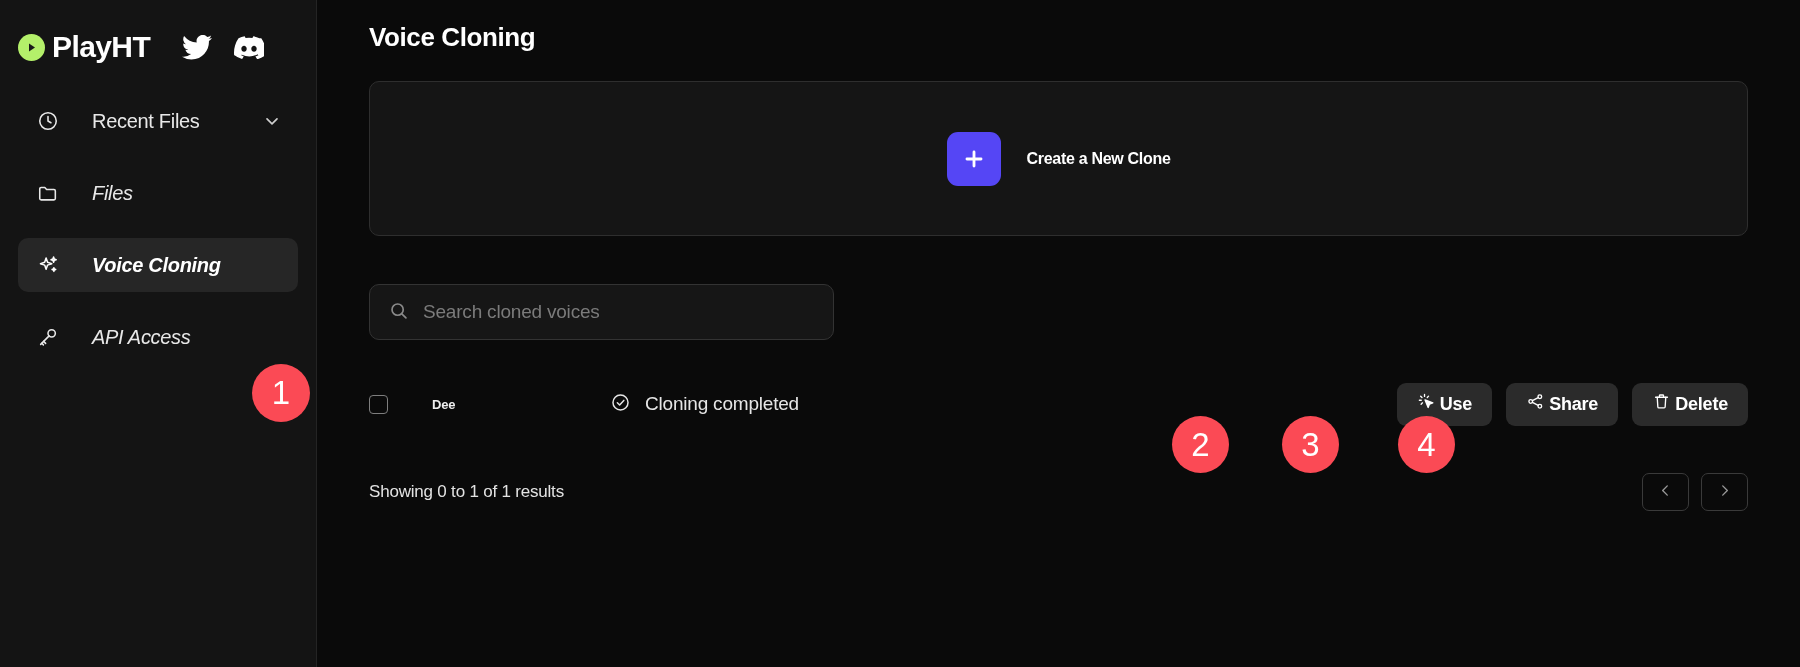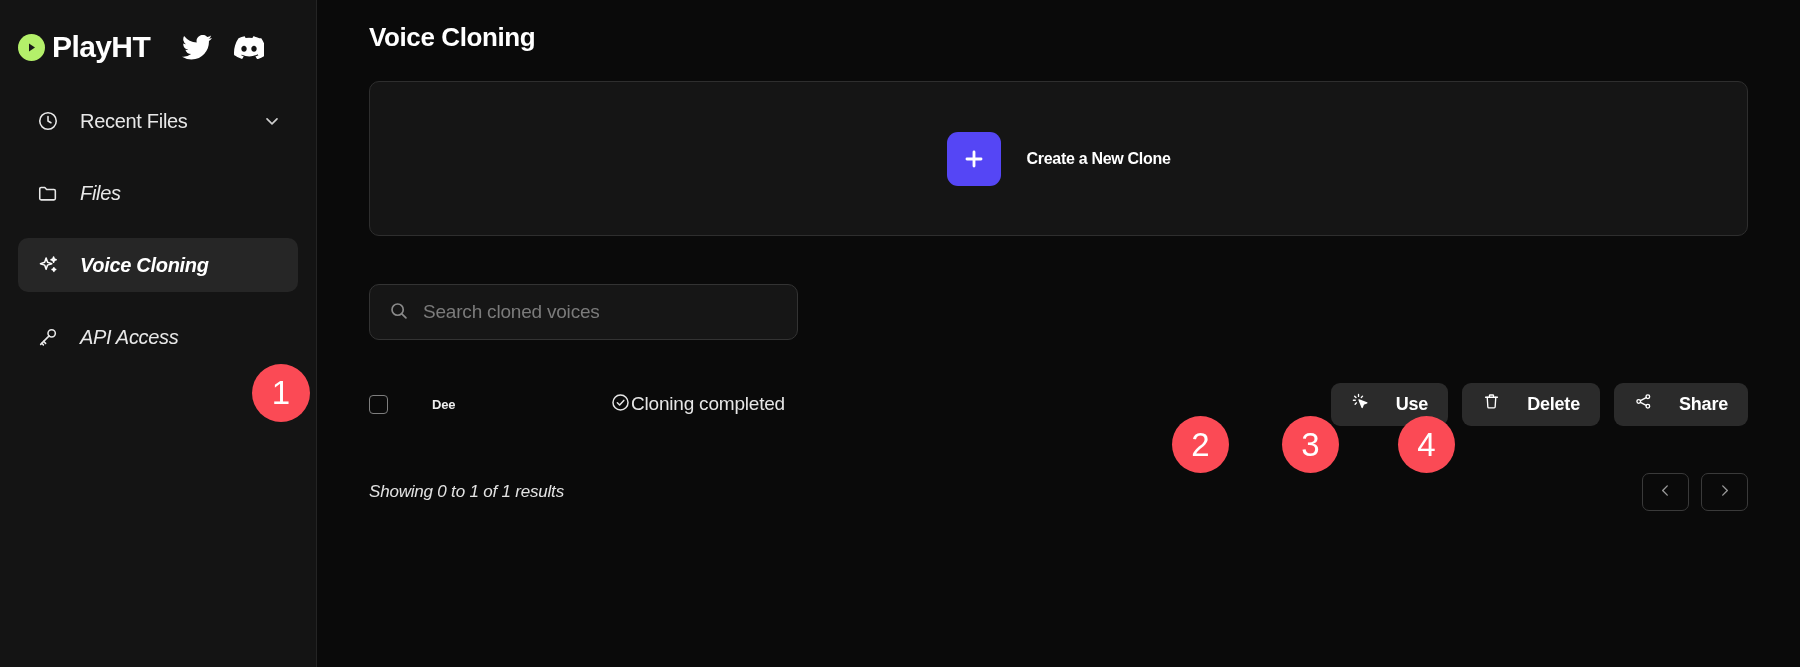"Recent Files" .nav-item { gap: none -> 12px }
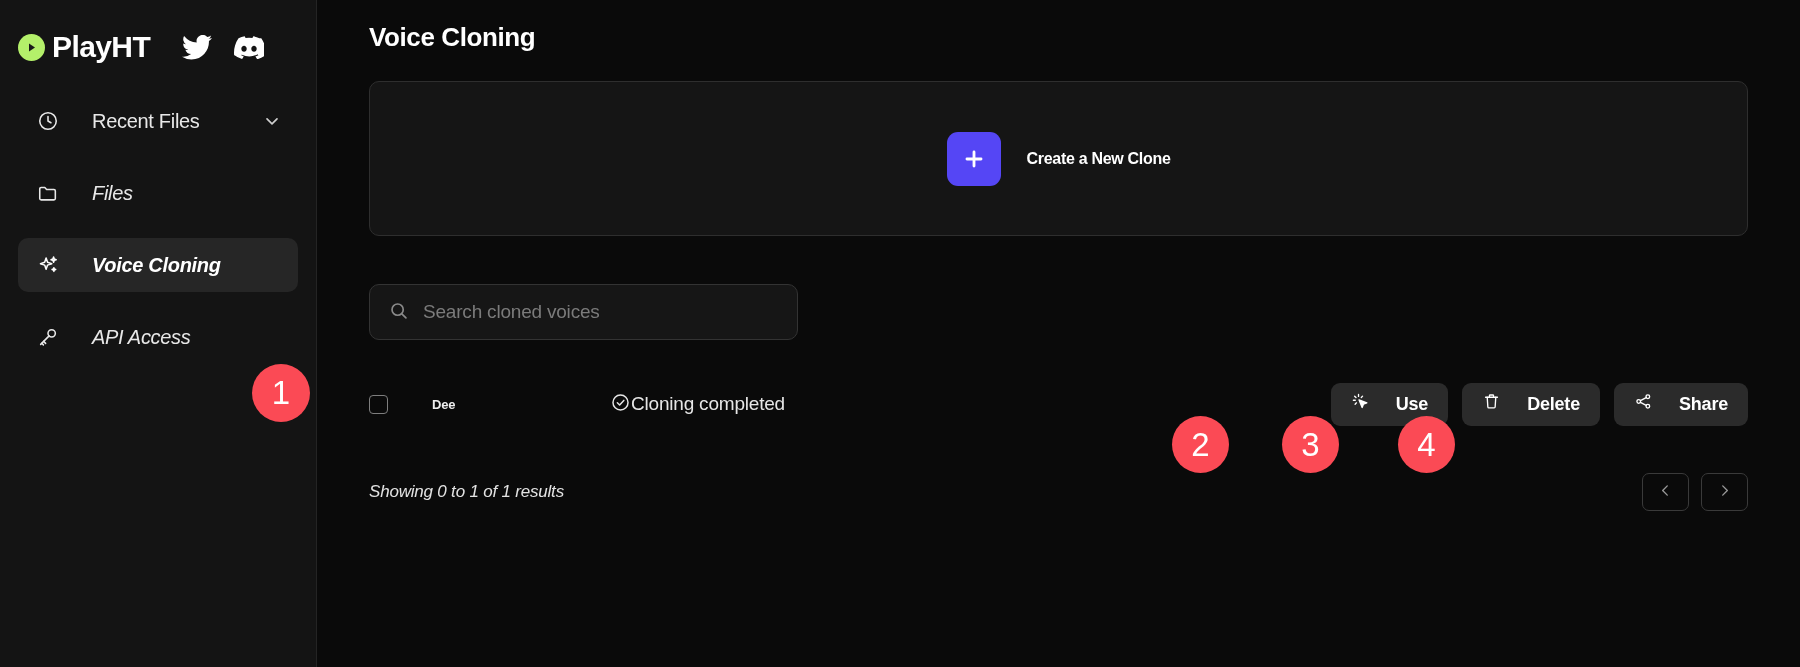"Search cloned voices" .search-wrap { width: 429px -> 465px }
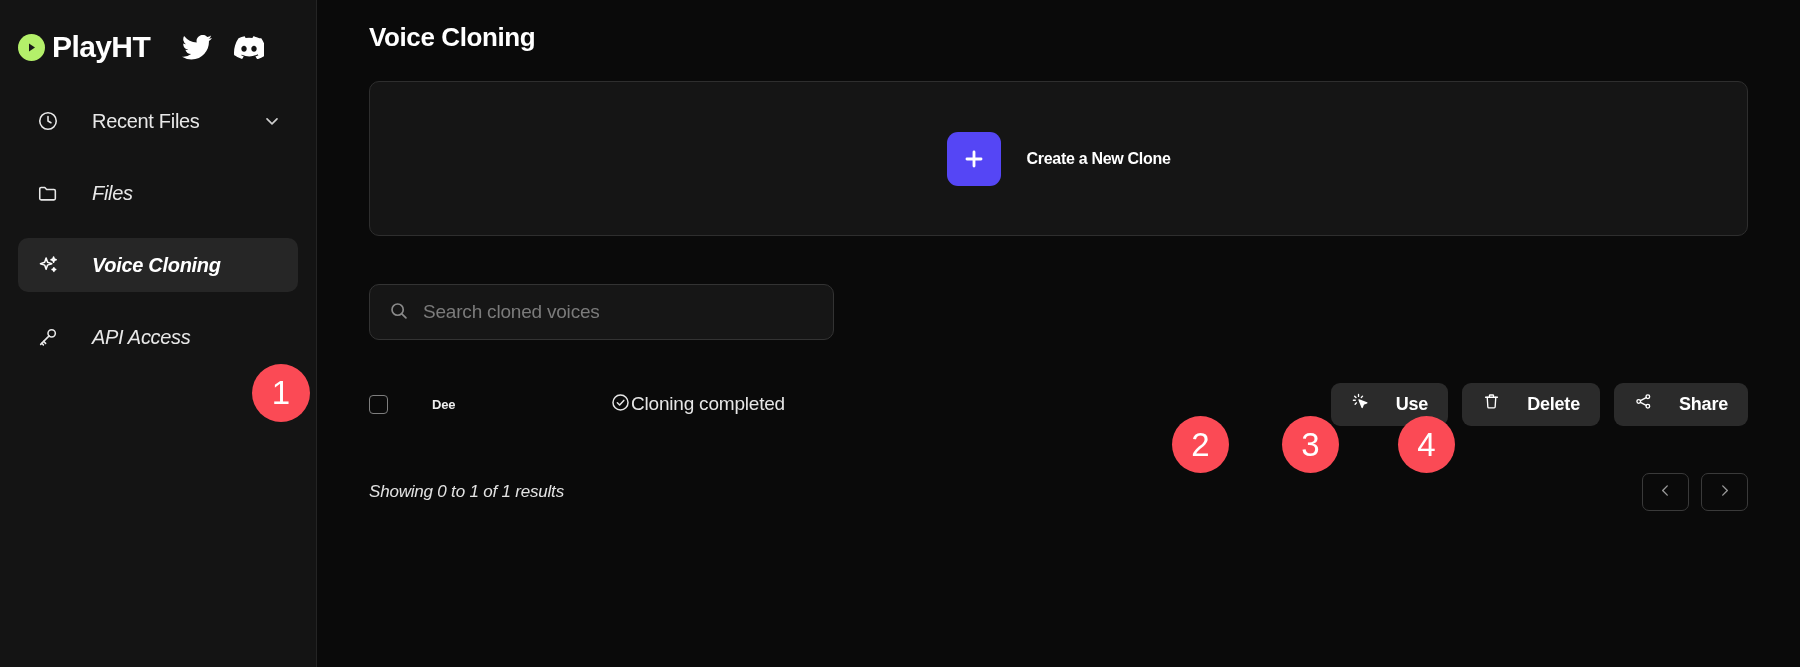"Cloning completed" .voice-status .txt { margin-left: none -> 14px }
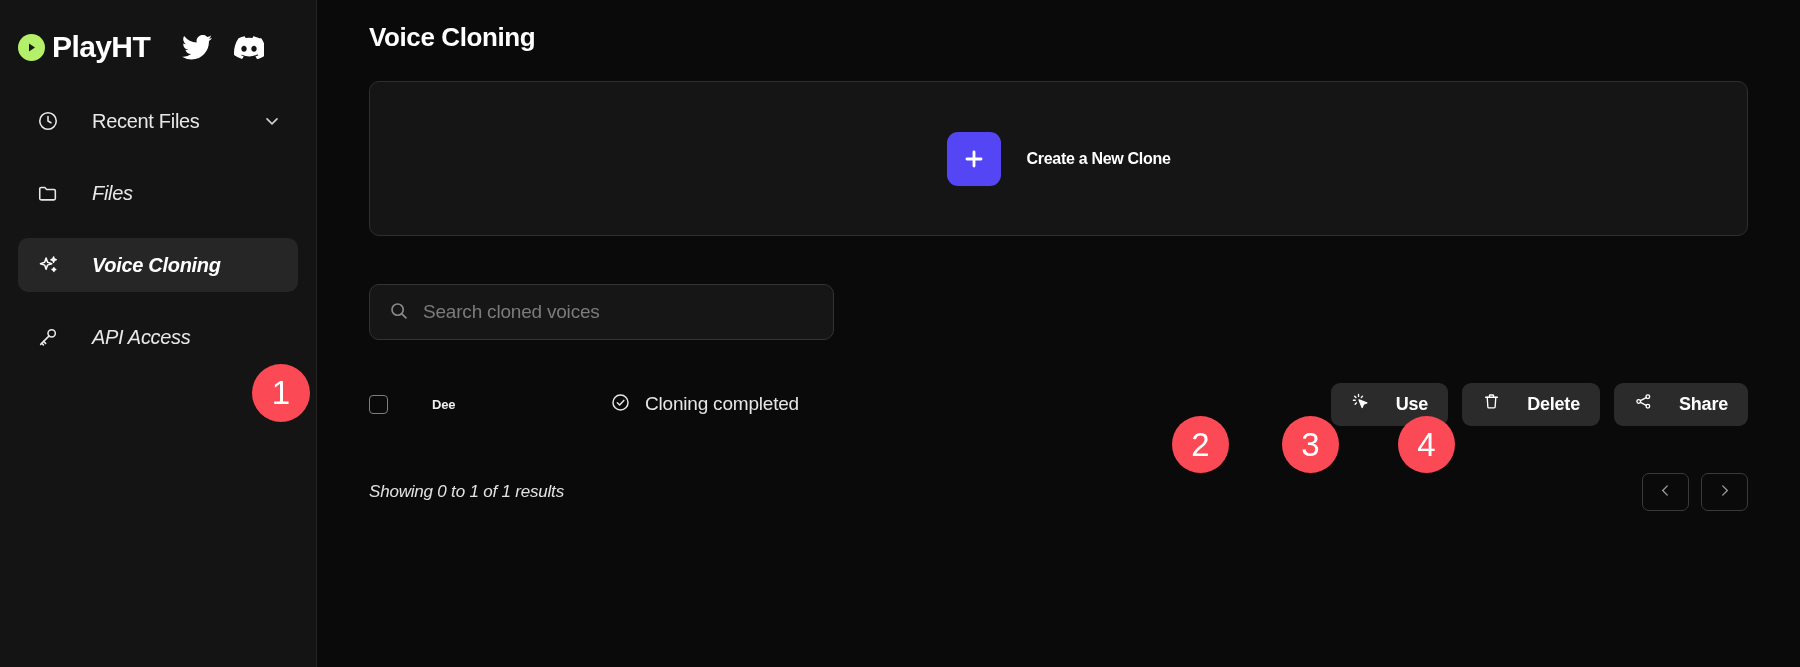"Use" .act-btn { gap: 26px -> 4px }
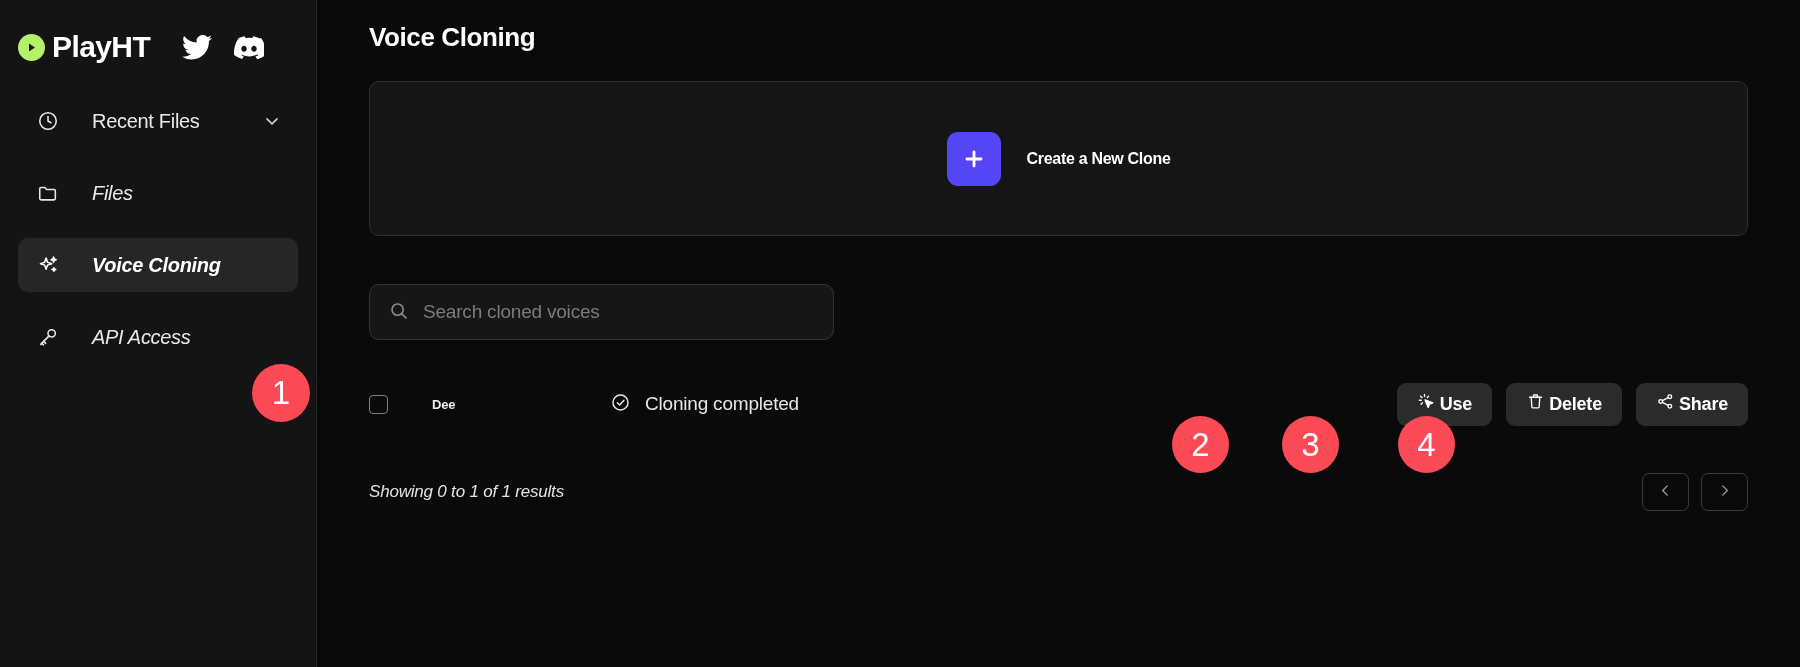"Delete" button.act-btn { order: before "Share" -> after "Share" }
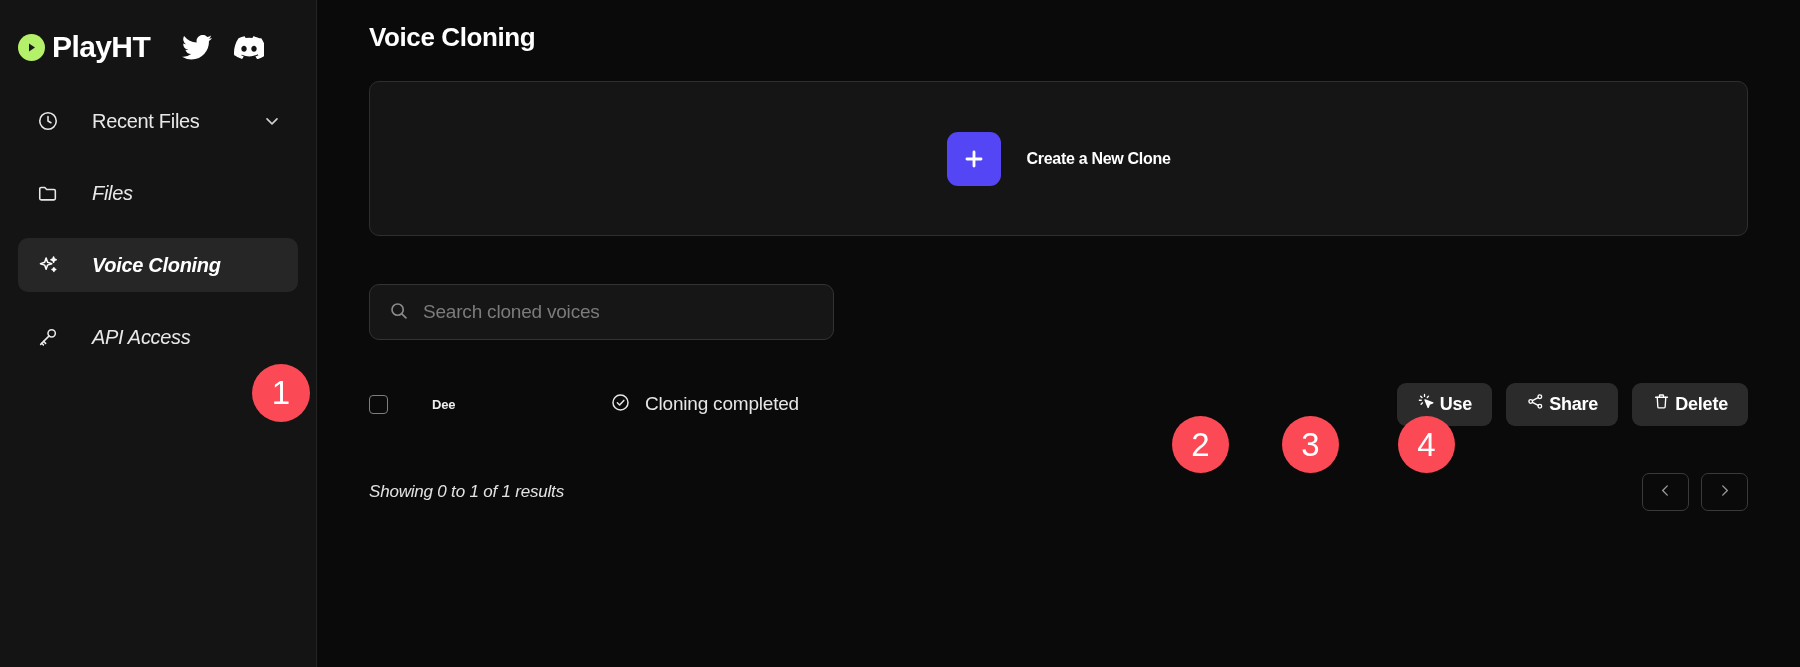"Showing 0 to 1 of" .footer { font-style: italic -> none }
